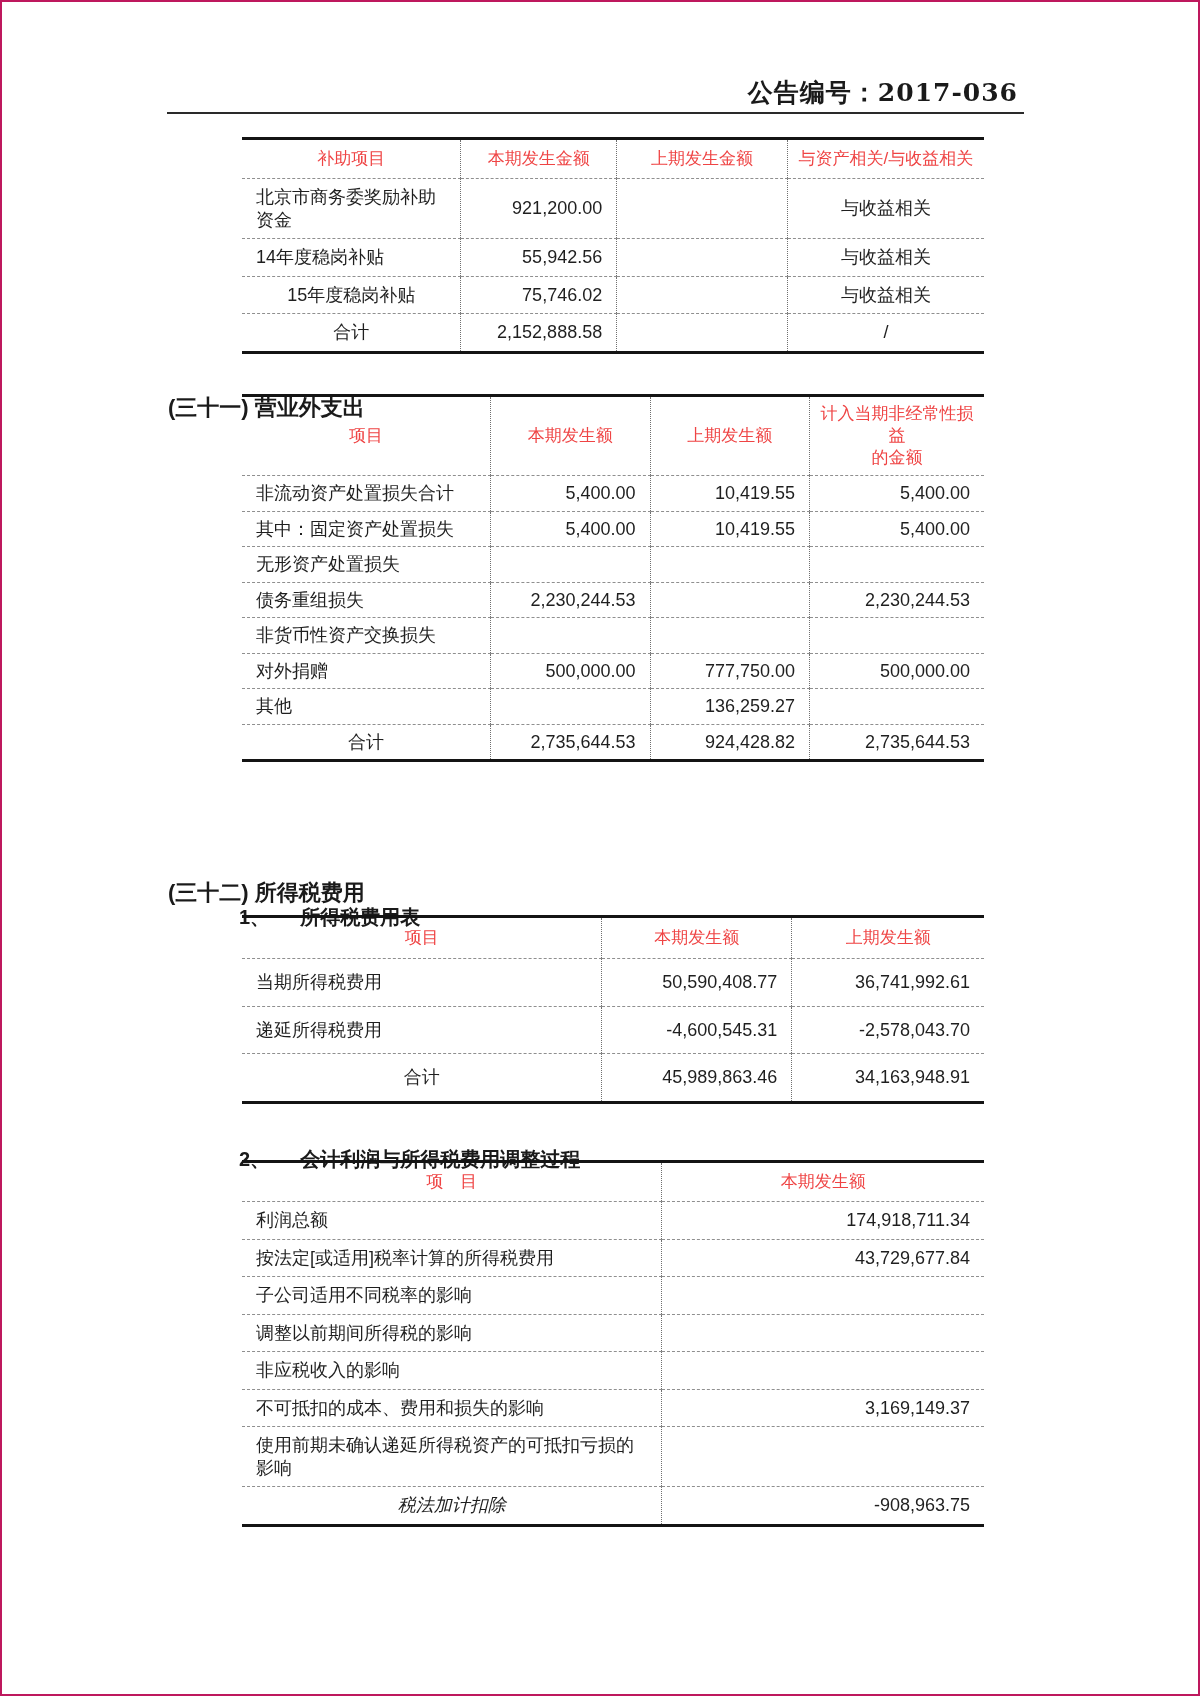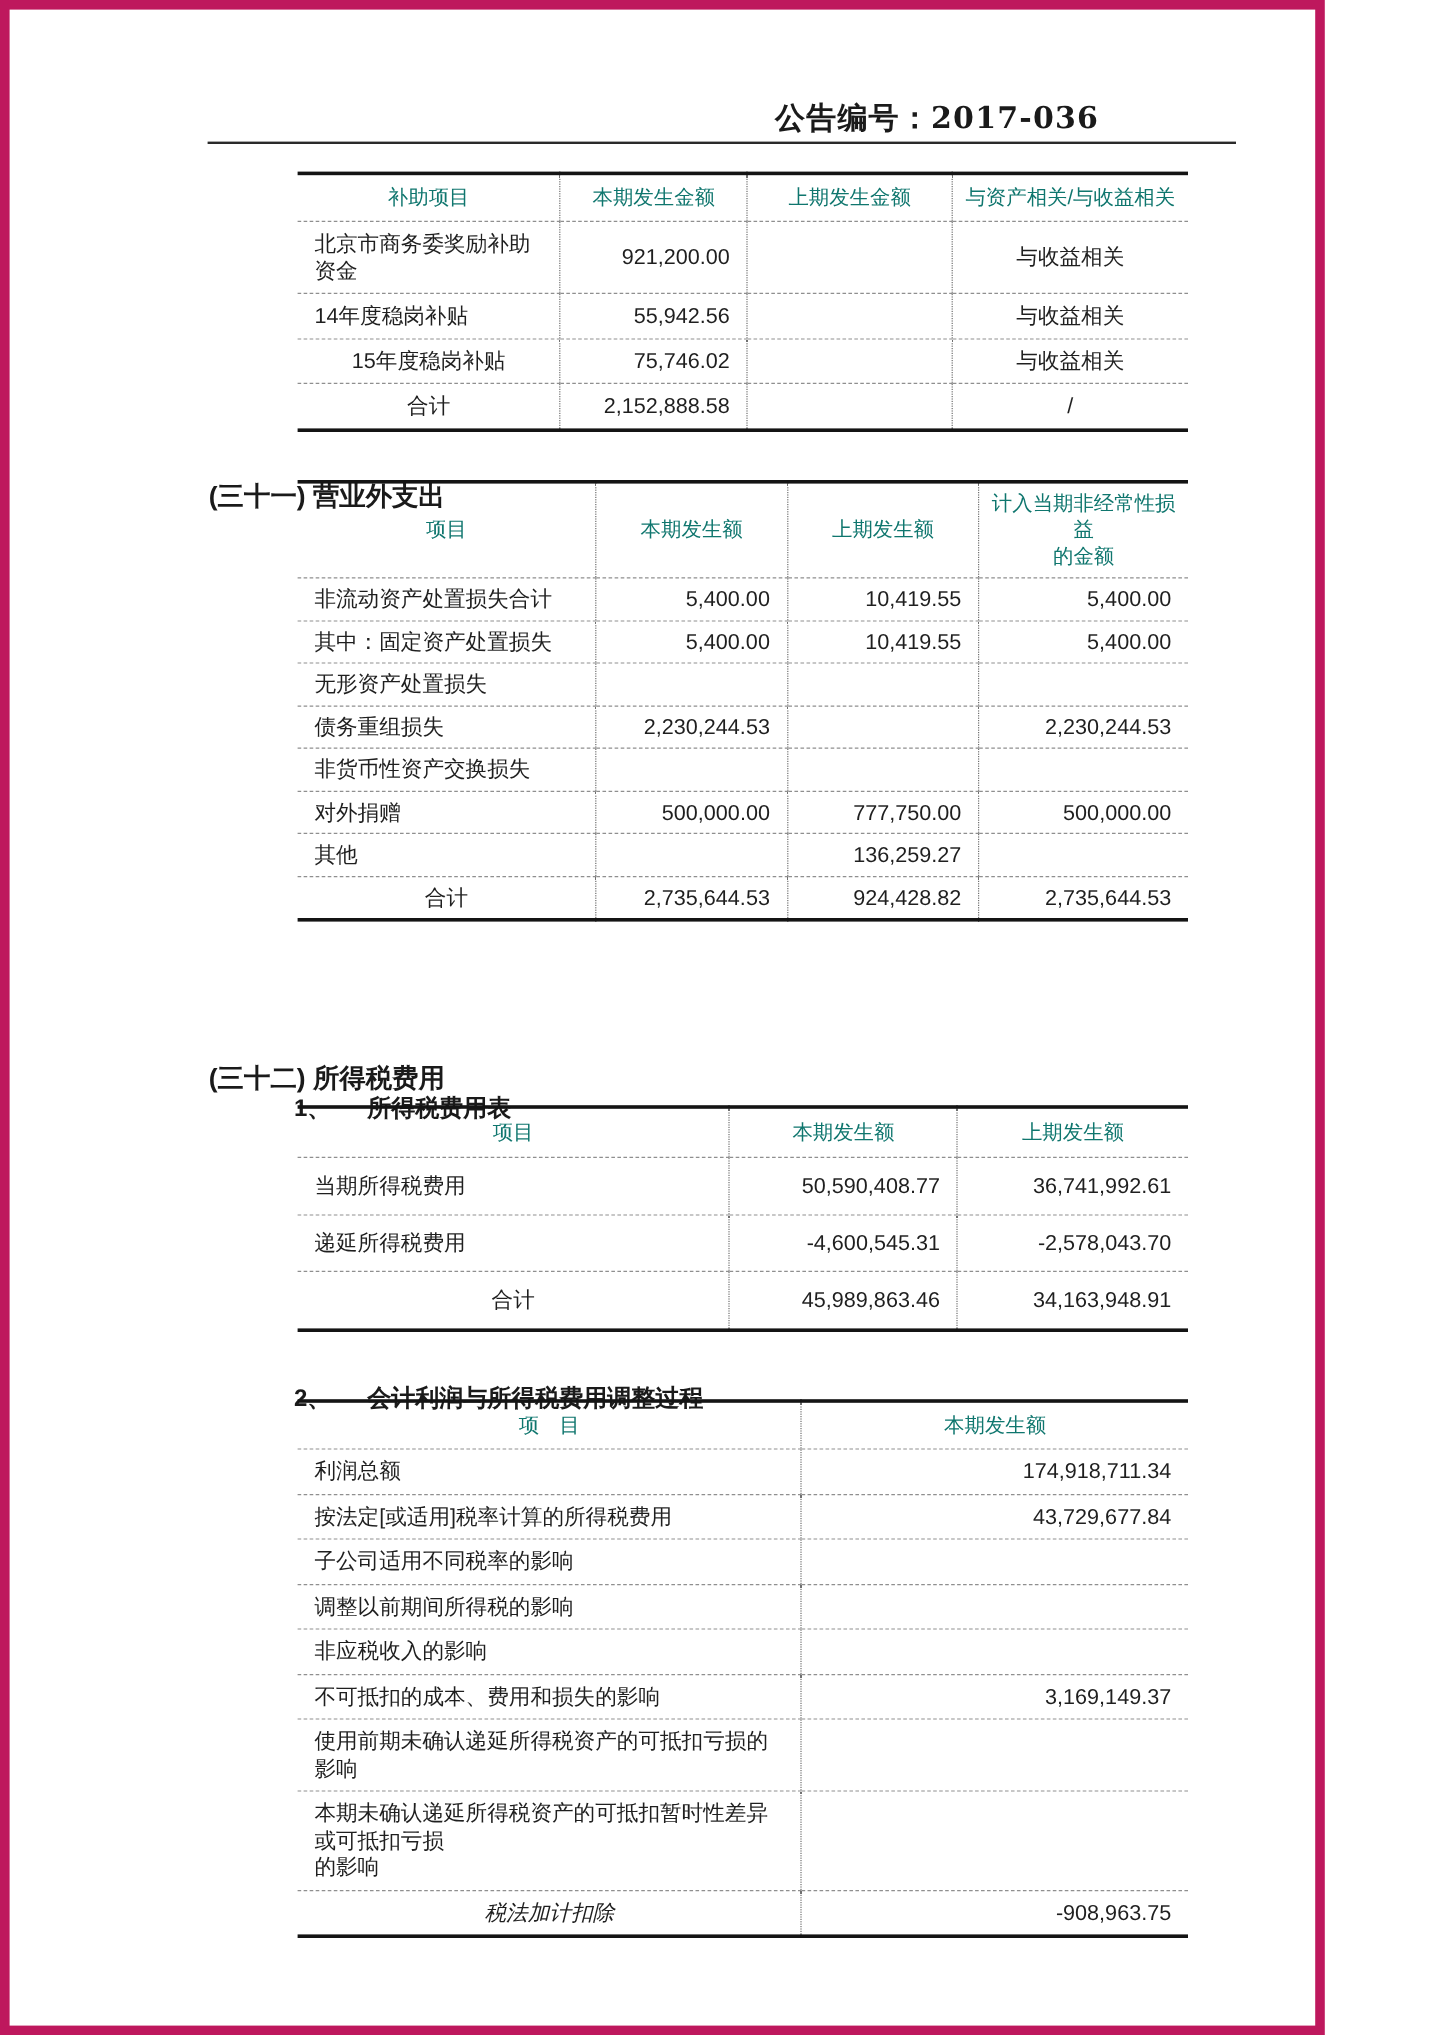"公告编号：2017-036" .page { border: 8px solid #be185d -> 2px solid #be185d; width: 1104px -> 1200px }
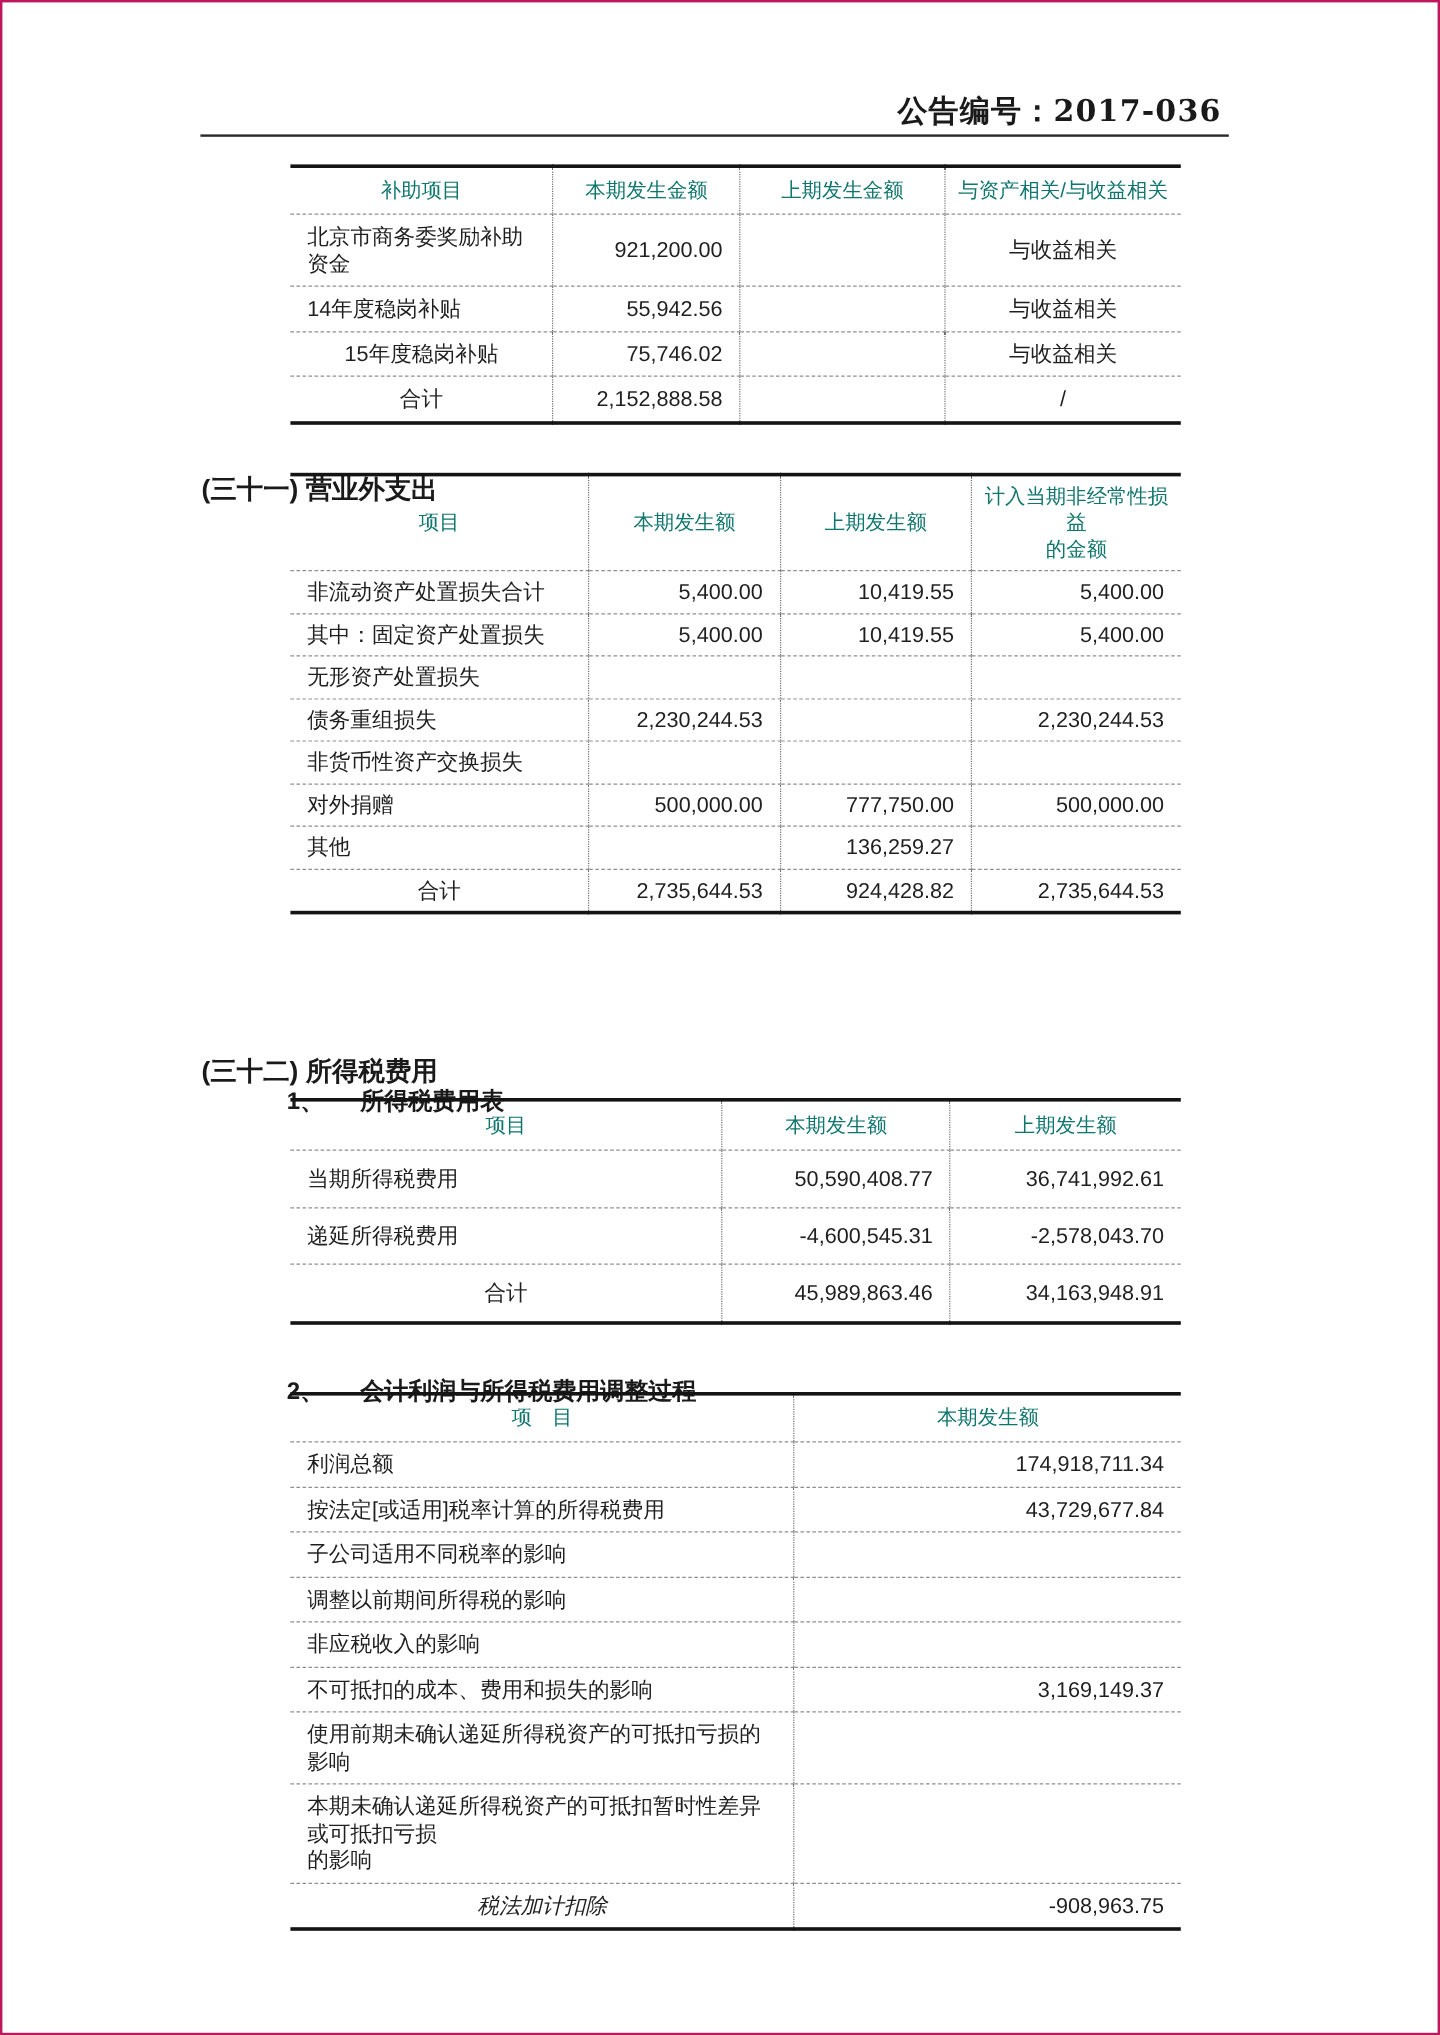"补助项目" .doc-table th { color: #0f766e -> #ef4444 }
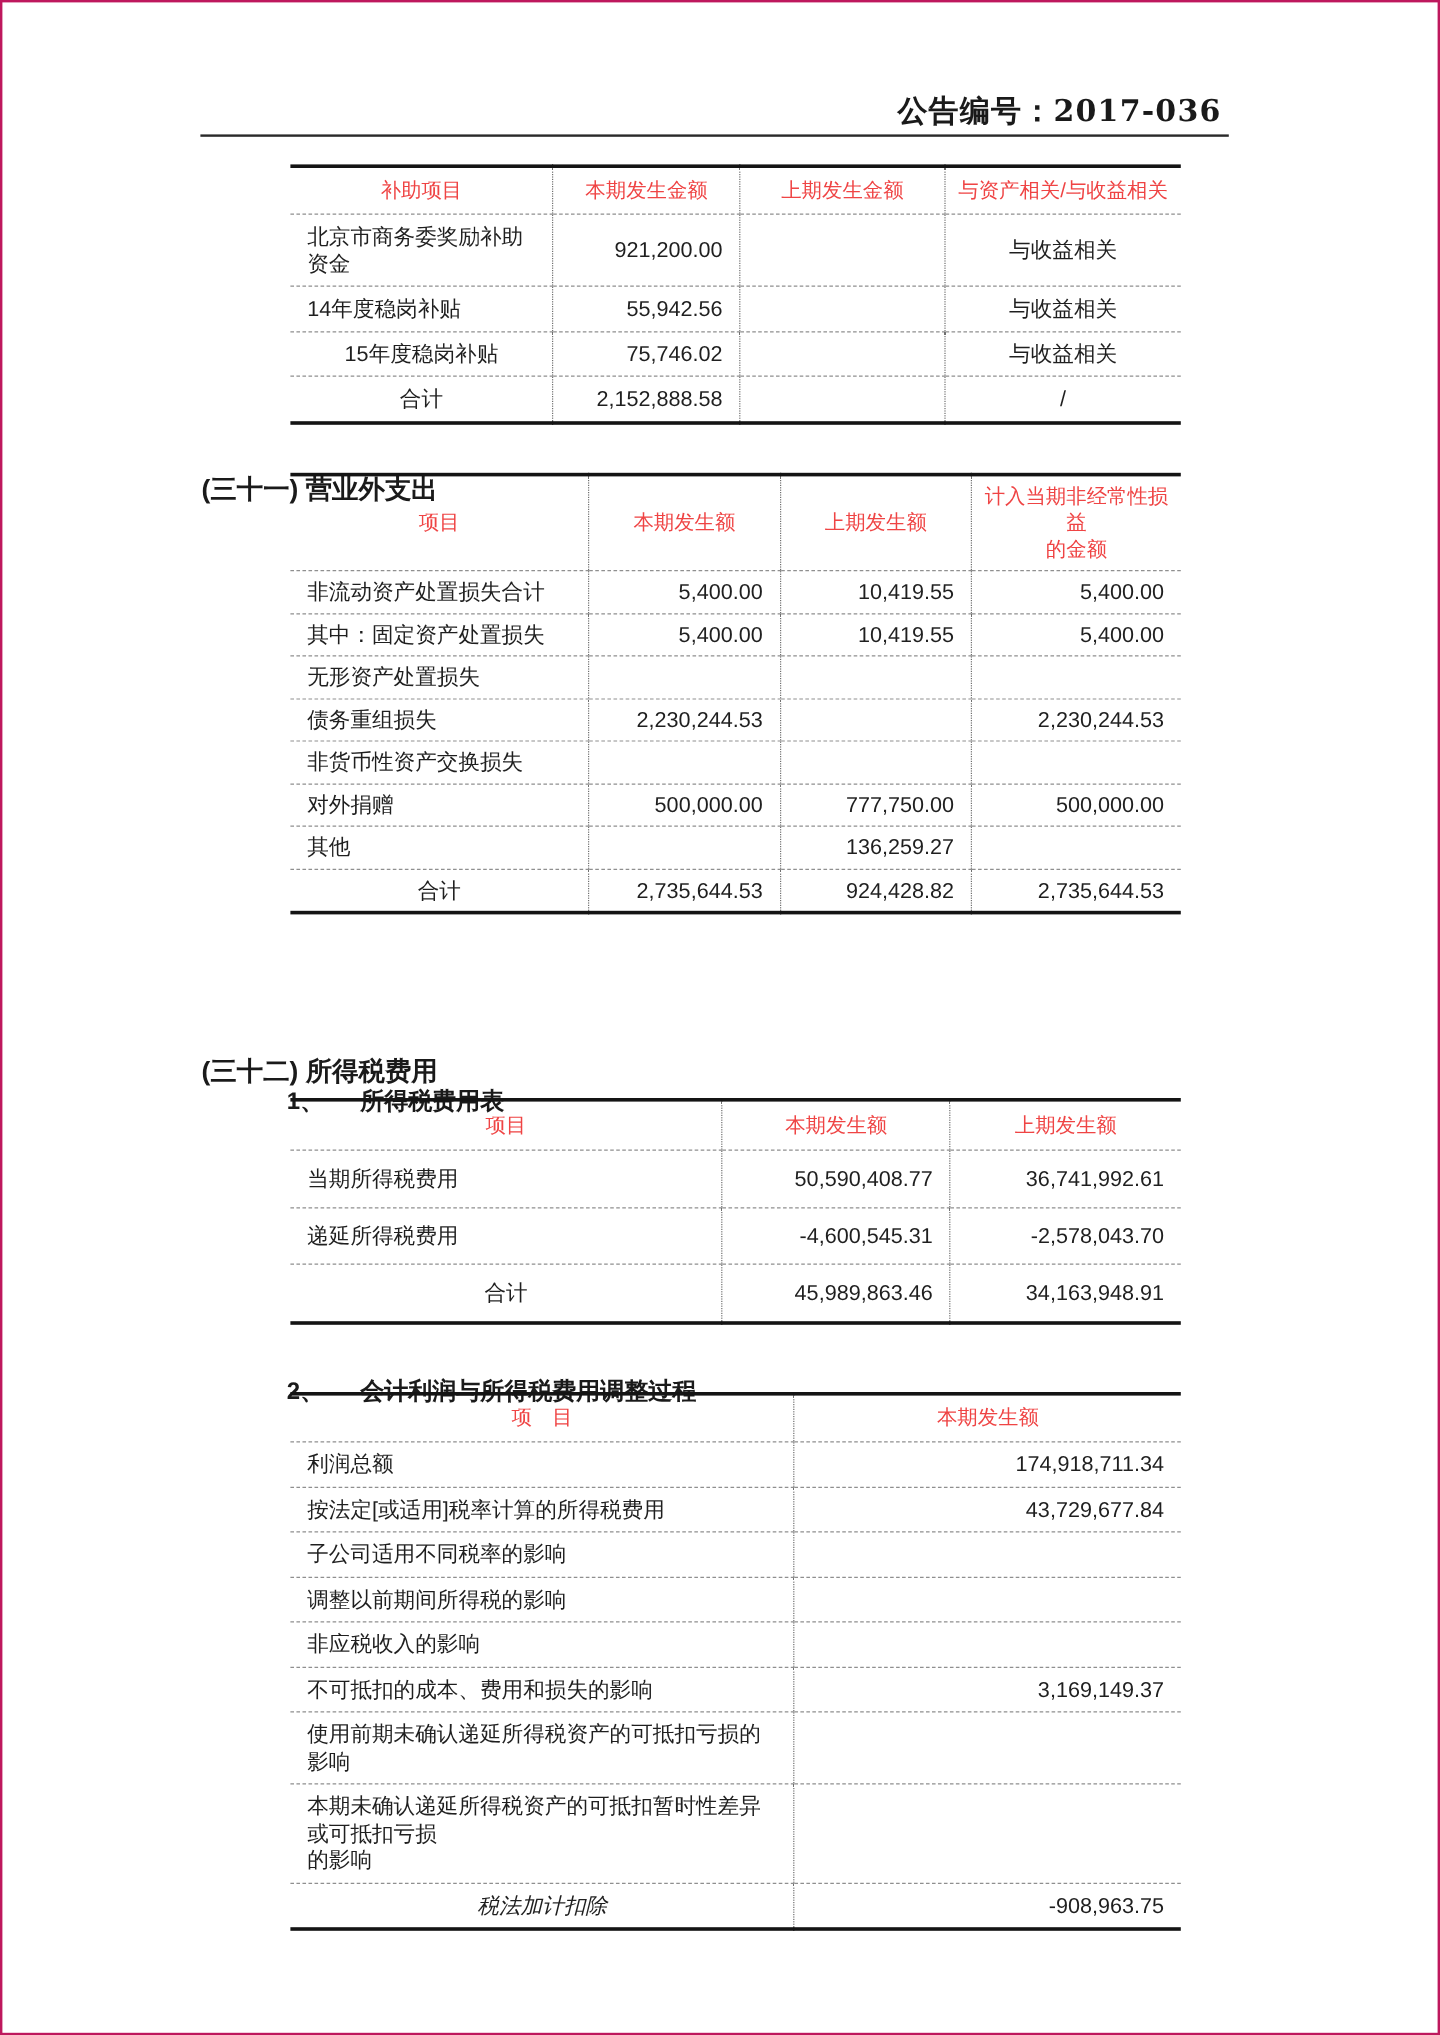"本期未确认递延所得税资产的可抵扣暂时性差异或可抵扣亏损" tr { html: <tr> <td>本期未确认递延所得税资产的可抵扣暂时性差异或可抵扣亏损 的影响</td> <td></td> </tr> -> none }
